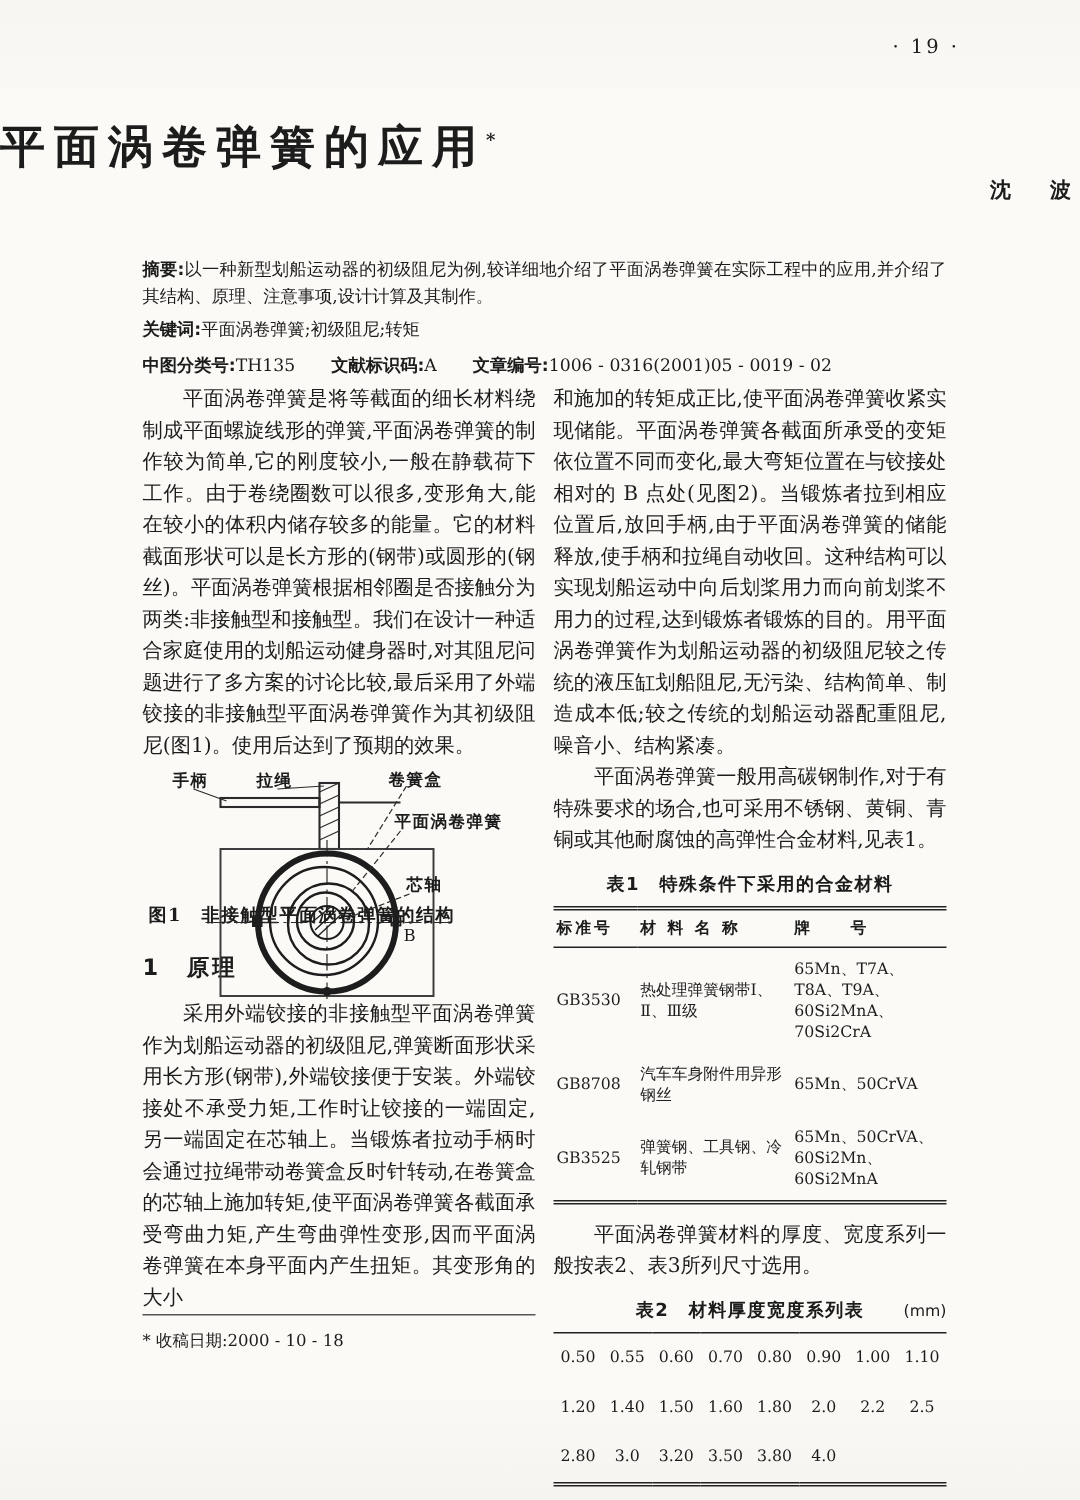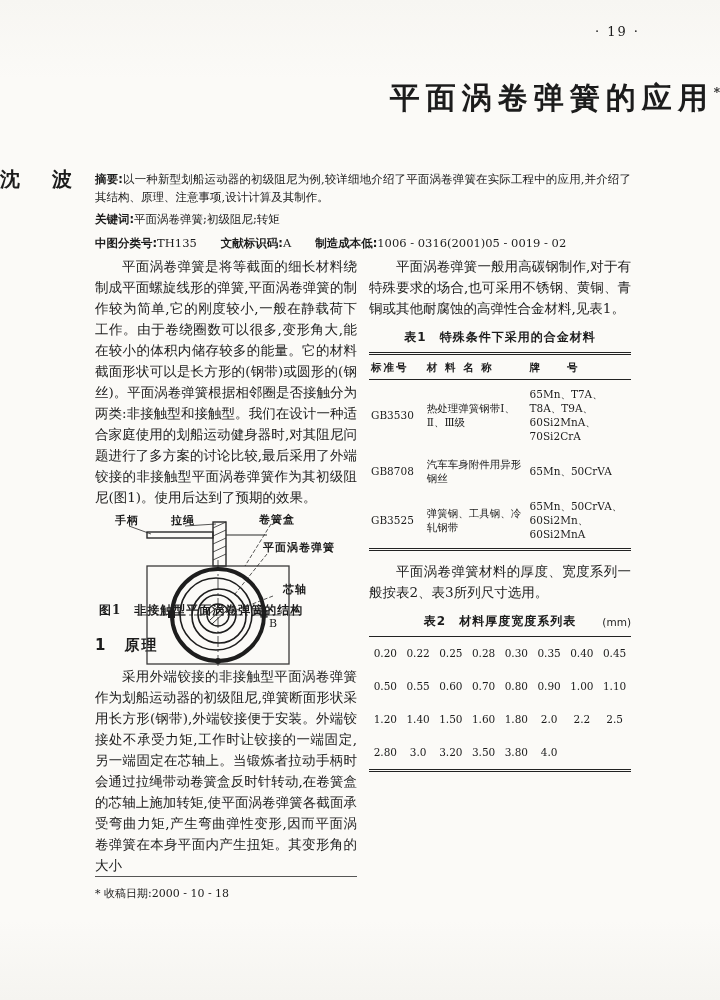"平面涡卷弹簧的应用*" .title { text-align: right -> left }
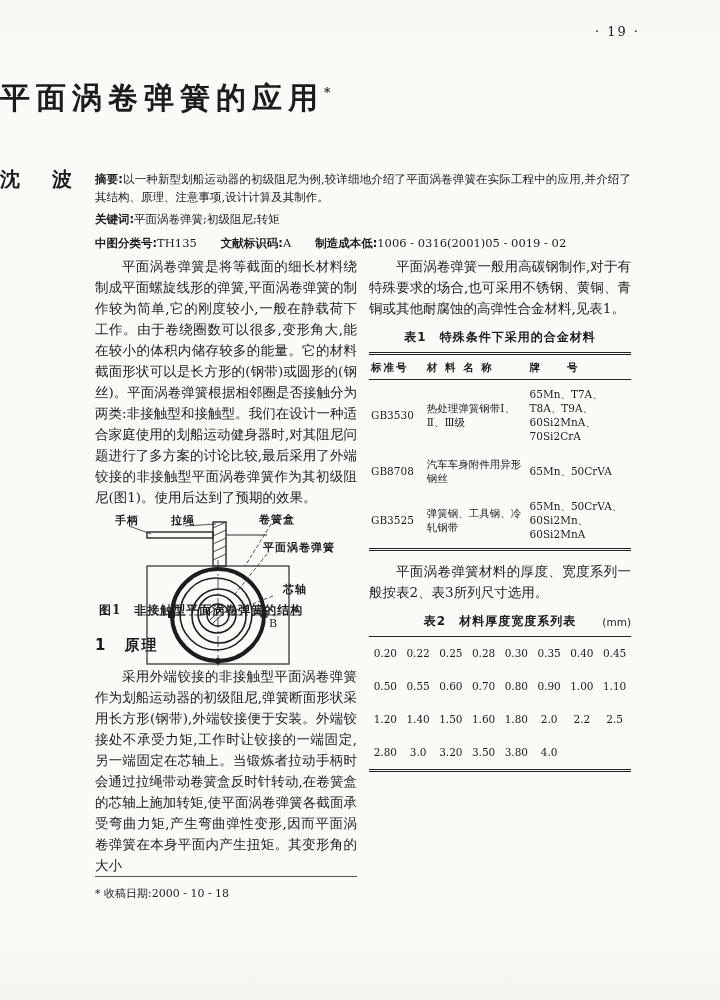"沈 波" .author { font-size: 20px -> 14px; margin-top: 48px -> none; text-align: left -> right }
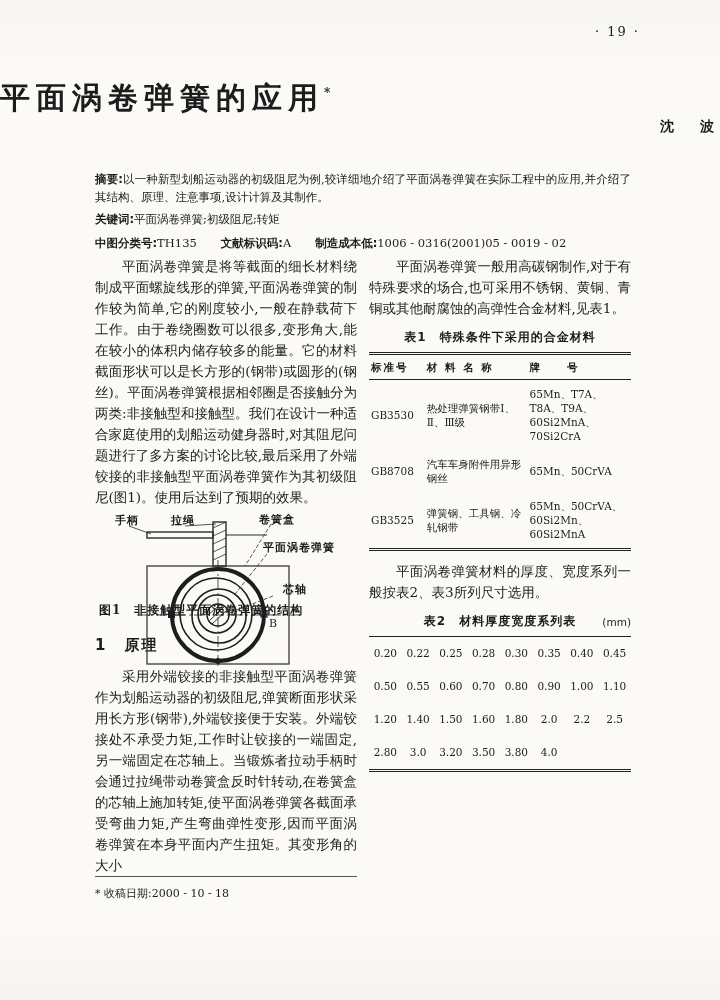"制造成本低:" b { text: 制造成本低 -> 文章编号 }
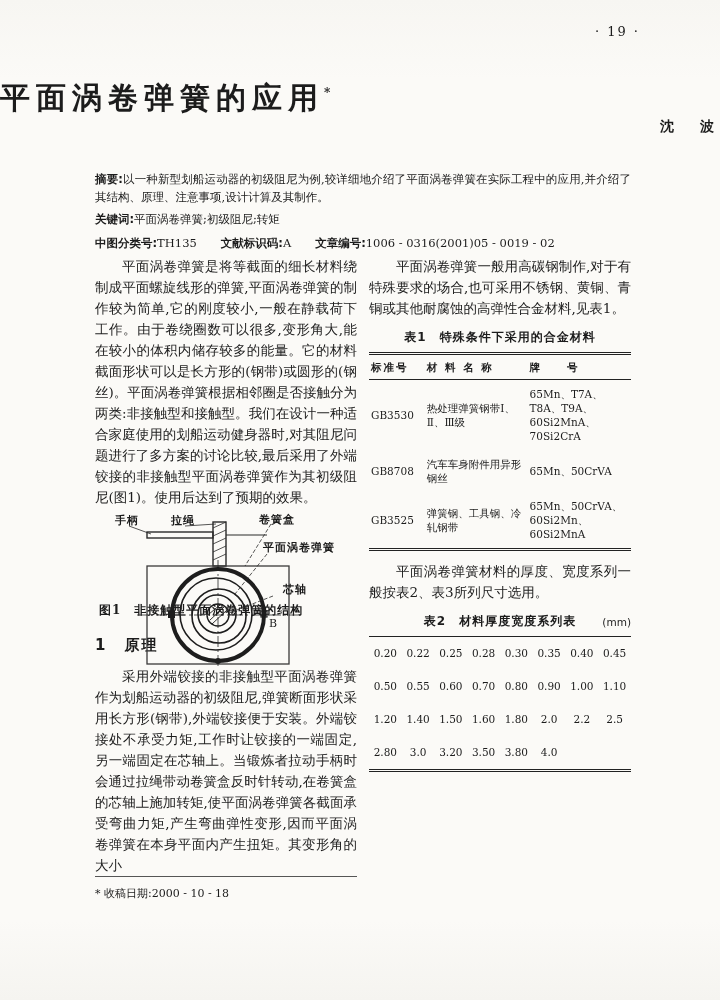"和施加的转矩成正比,使平面涡卷弹簧收紧实现储能。平面涡卷弹簧各截面所承受的变矩依" p { html: none -> <p>和施加的转矩成正比,使平面涡卷弹簧收紧实现储能。平面涡卷弹簧各截面所承受的变矩依位置不同而变化,最大弯矩位置在与铰接处相对的 B 点处(见图2)。当锻炼者拉到相应位置后,放回手柄,由于平面涡卷弹簧的储能释放,使手柄和拉绳自动收回。这种结构可以实现划船运动中向后划桨用力而向前划桨不用力的过程,达到锻炼者锻炼的目的。用平面涡卷弹簧作为划船运动器的初级阻尼较之传统的液压缸划船阻尼,无污染、结构简单、制造成本低;较之传统的划船运动器配重阻尼,噪音小、结构紧凑。</p> }
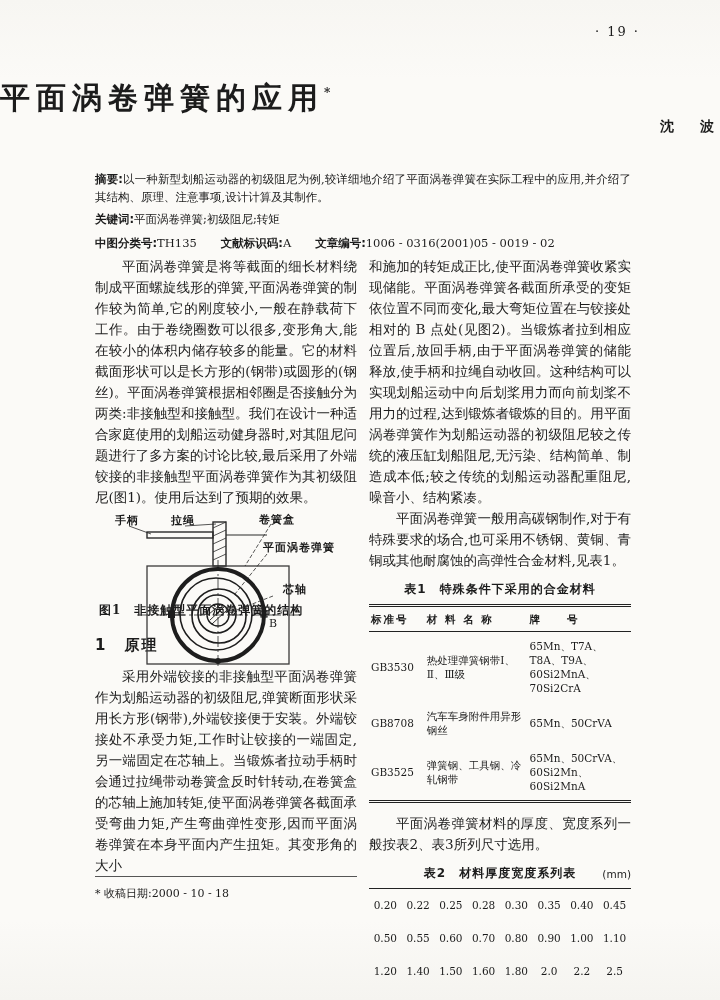"芯轴" span.fig-label { left: 188px -> 176px }
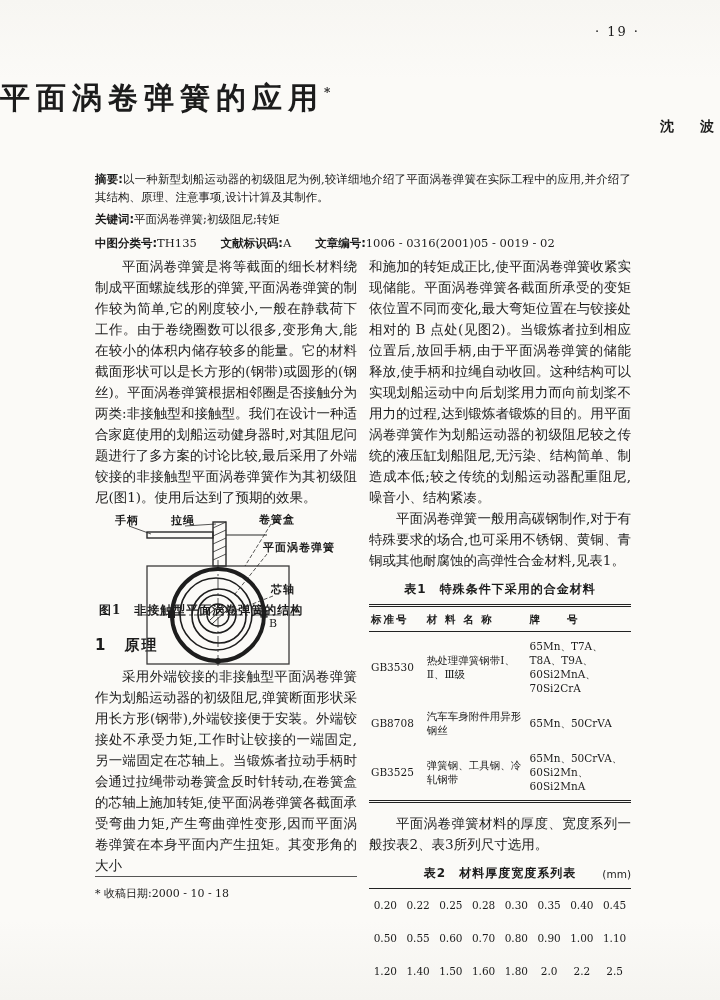"0.20" tr { html: <tr> <td>0.20</td> <td>0.22</td> <td>0.25</td> <td>0.28</td> <td>0.30</td> <td>0.35</td> <td>0.40</td> <td>0.45</td> </tr> -> none }
